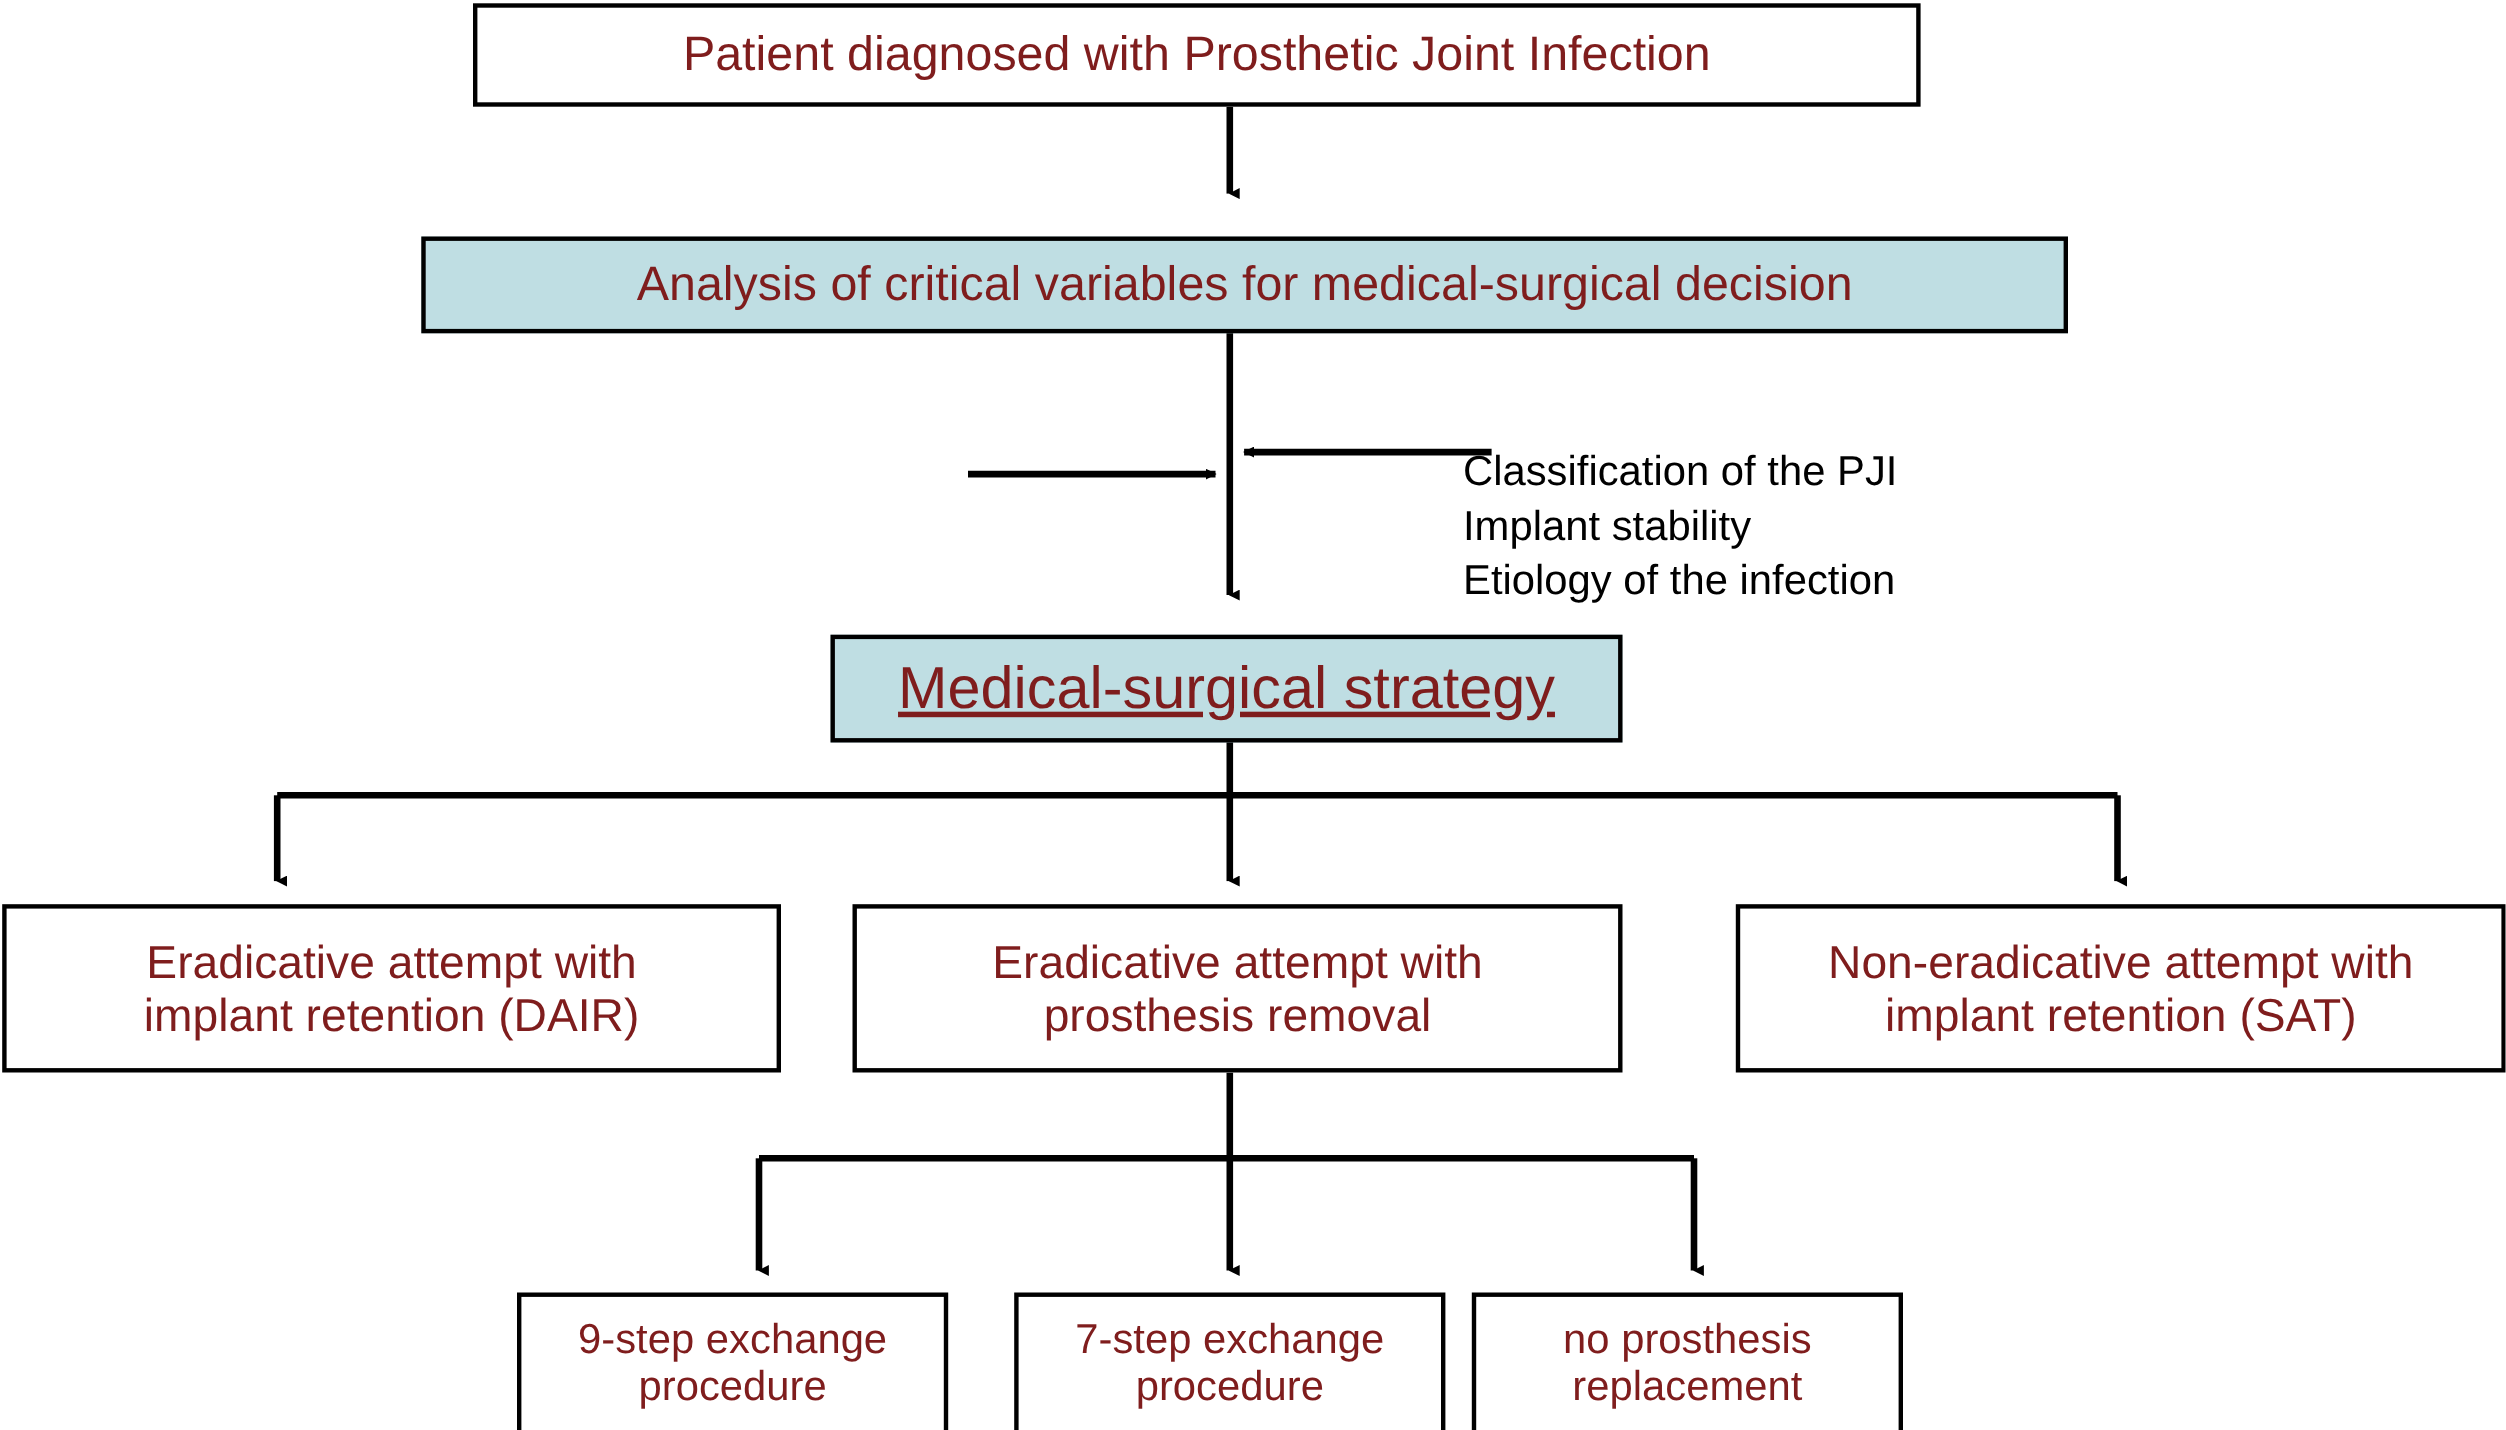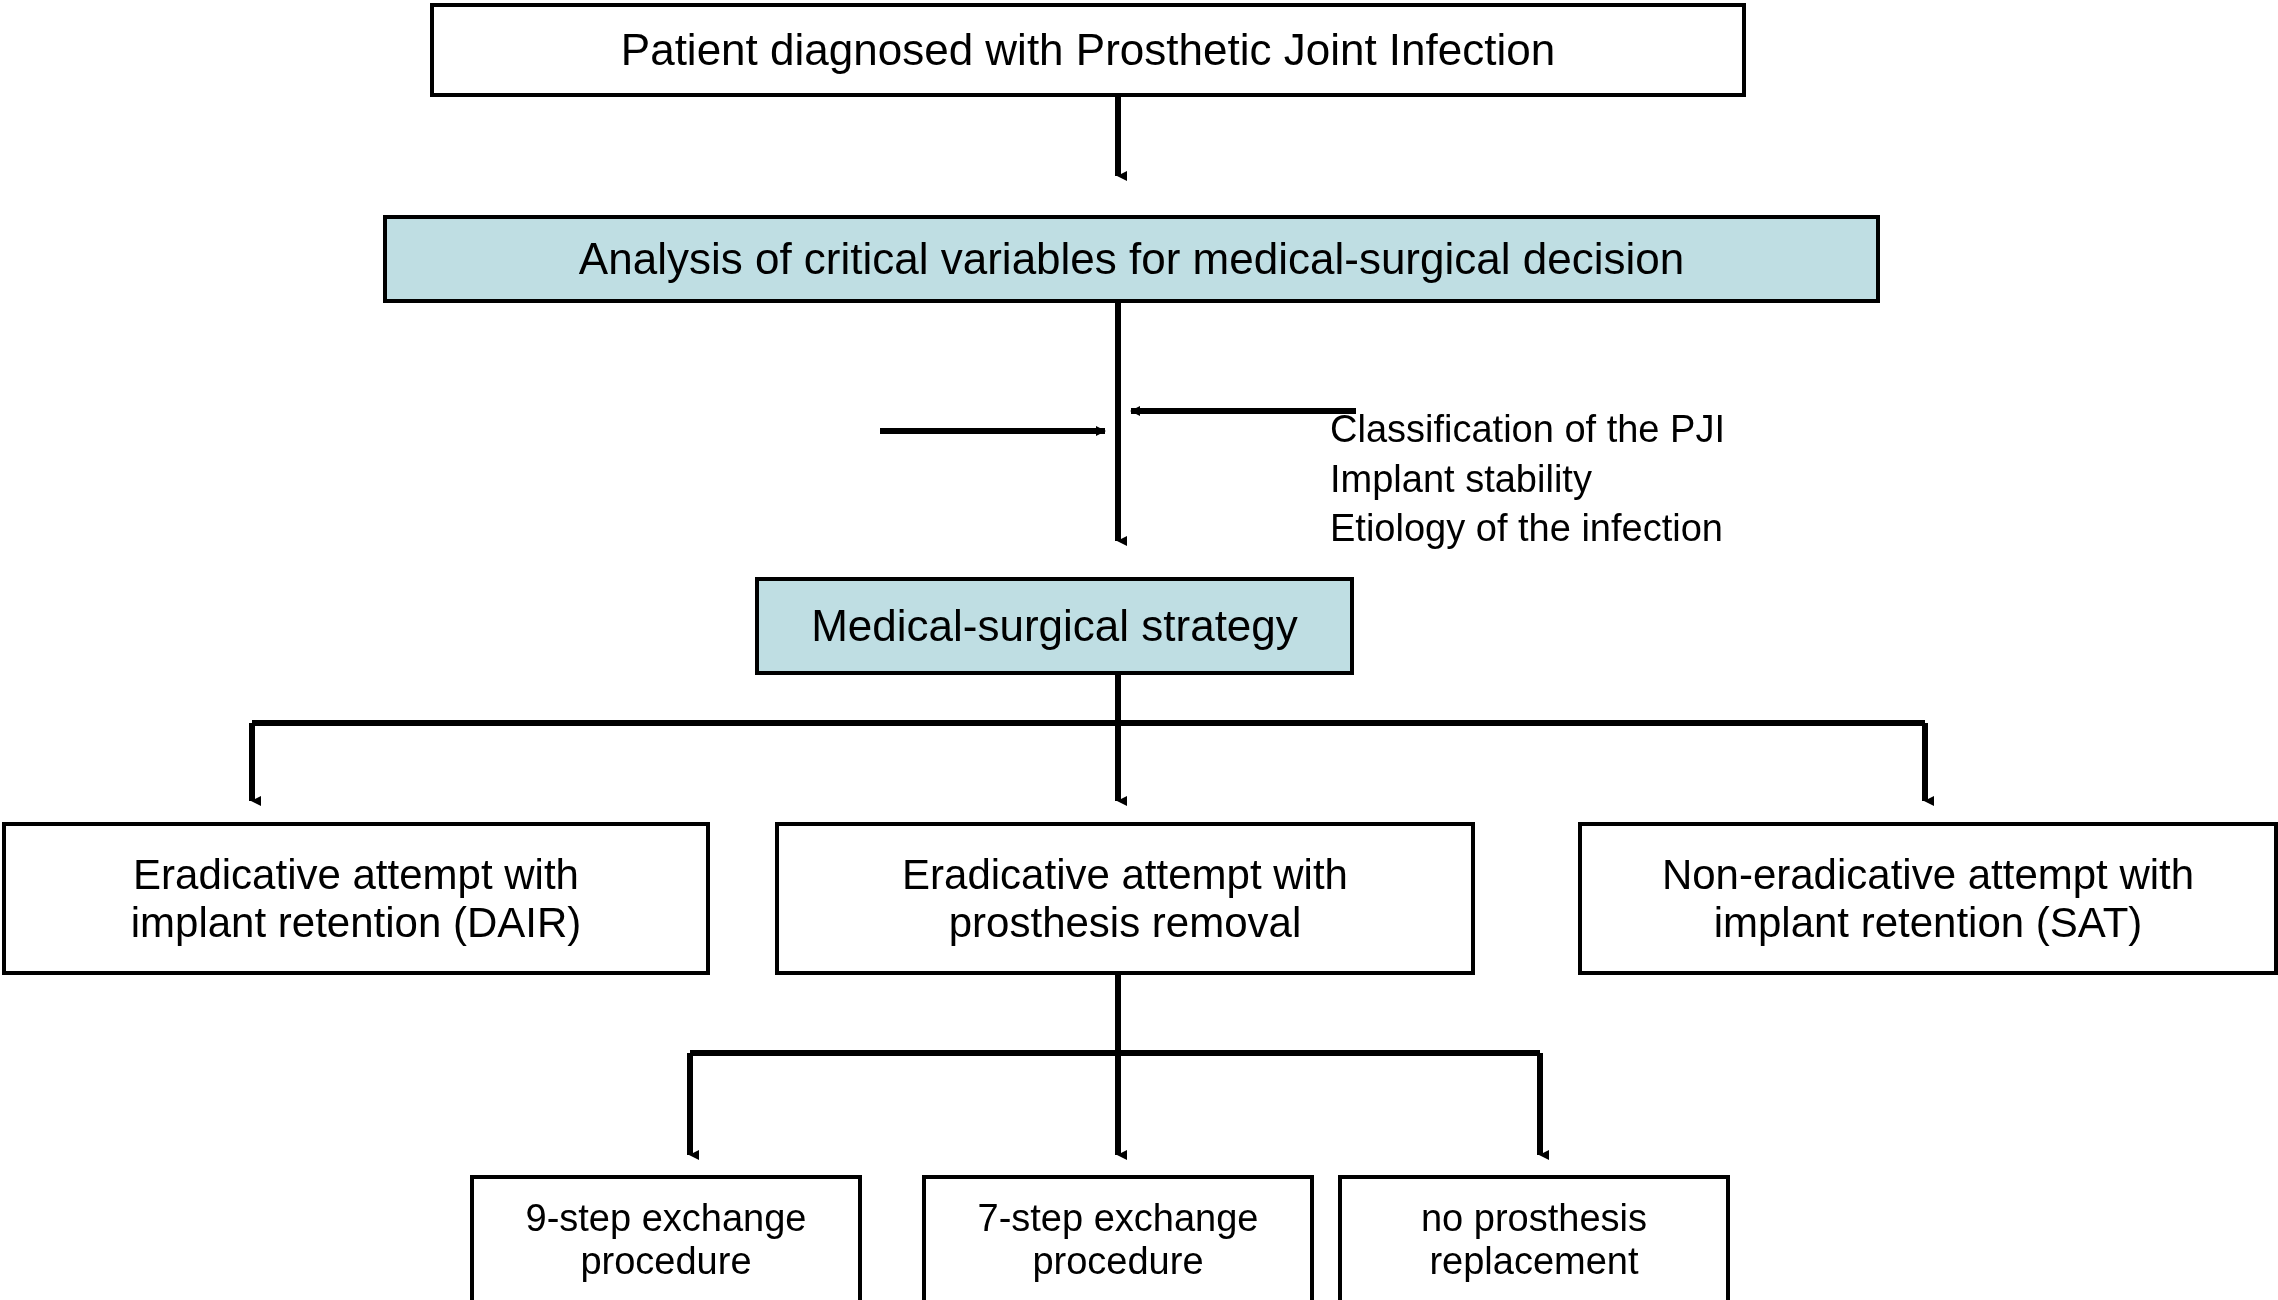"Patient diagnosed with Prosthetic Joint" .node { color: #000000 -> #7f1d1d }
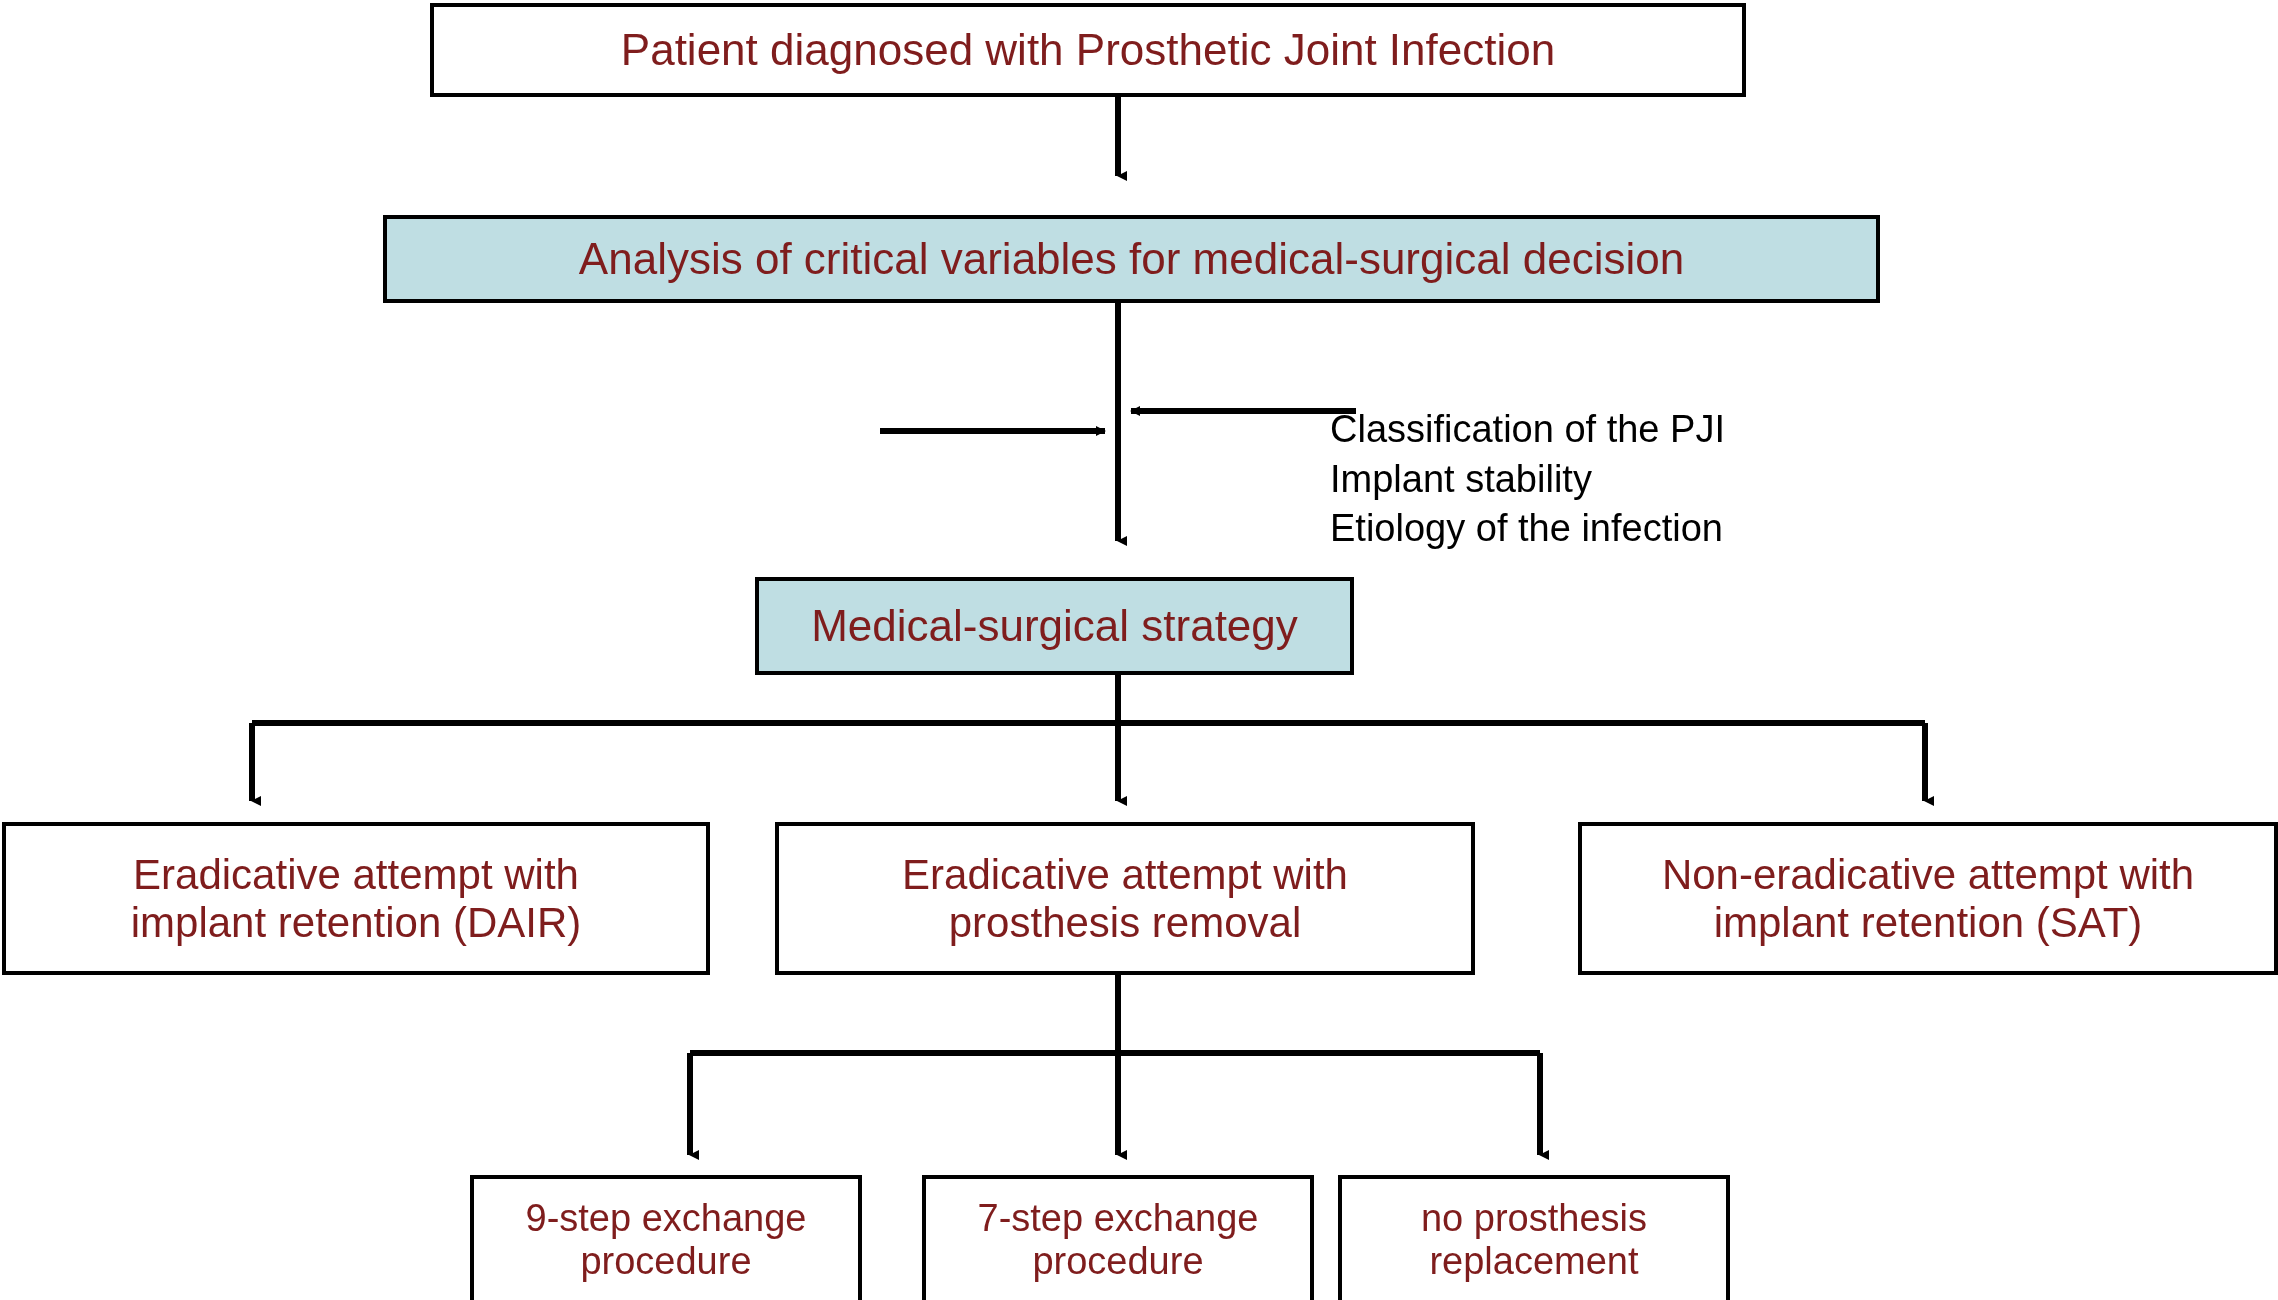"Medical-surgical strategy" #node-strategy { font-size: 44px -> 54px; text-decoration: none -> underline; width: 599px -> 720px }
